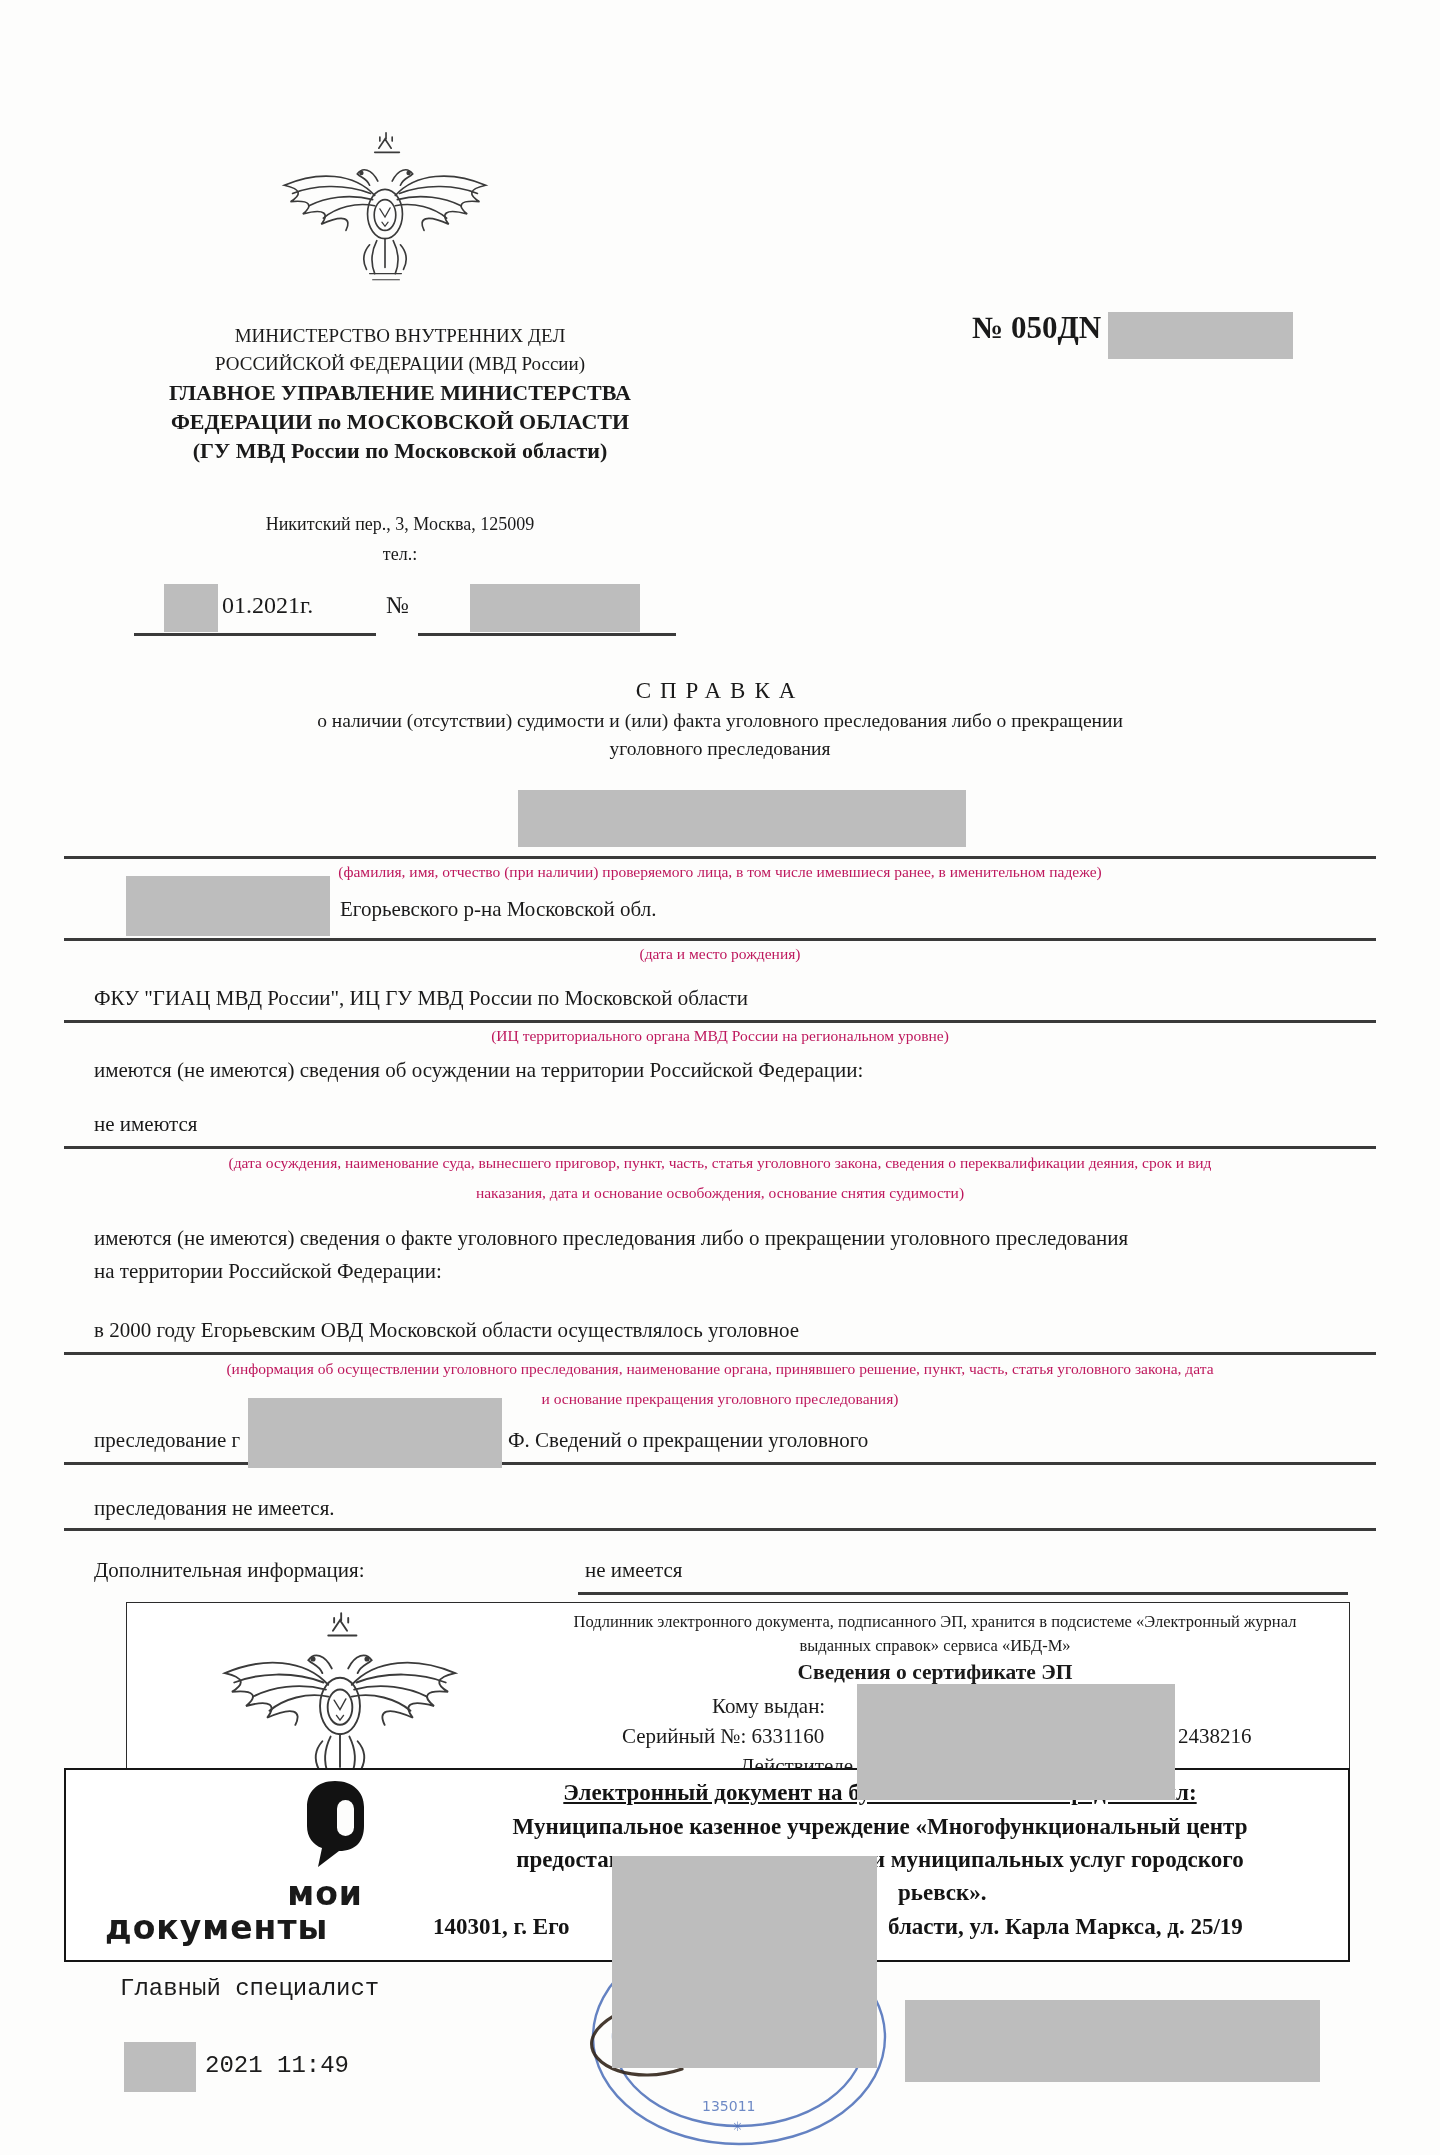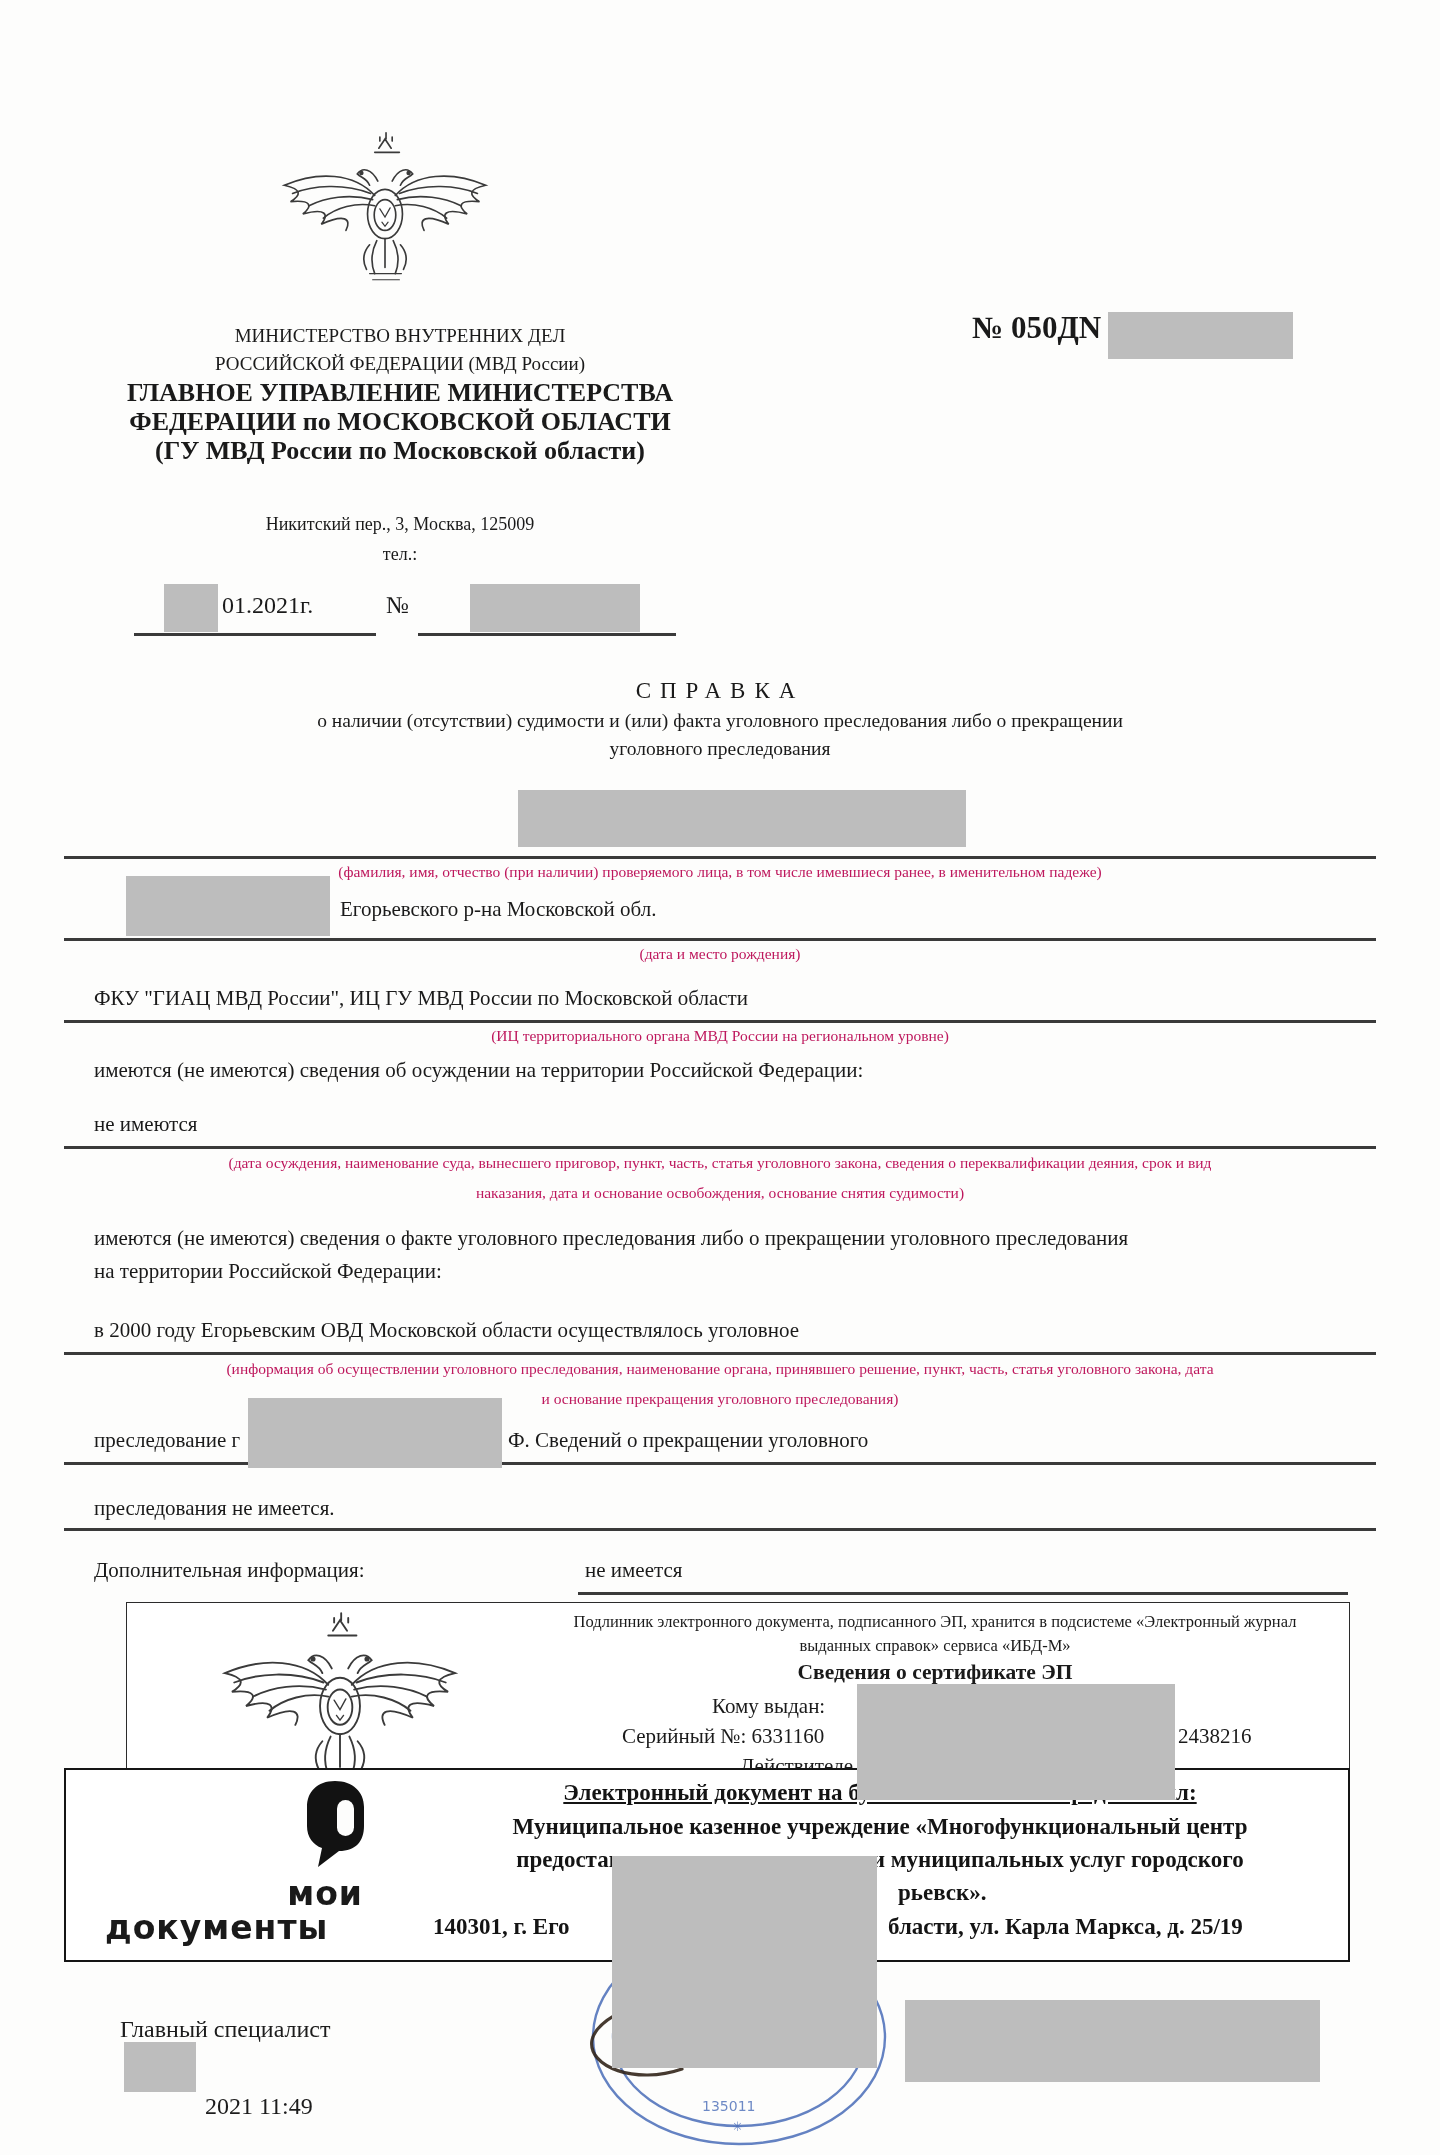"ГЛАВНОЕ УПРАВЛЕНИЕ МИНИСТЕРСТВА" .hdrb { font-size: 26px -> 22px }
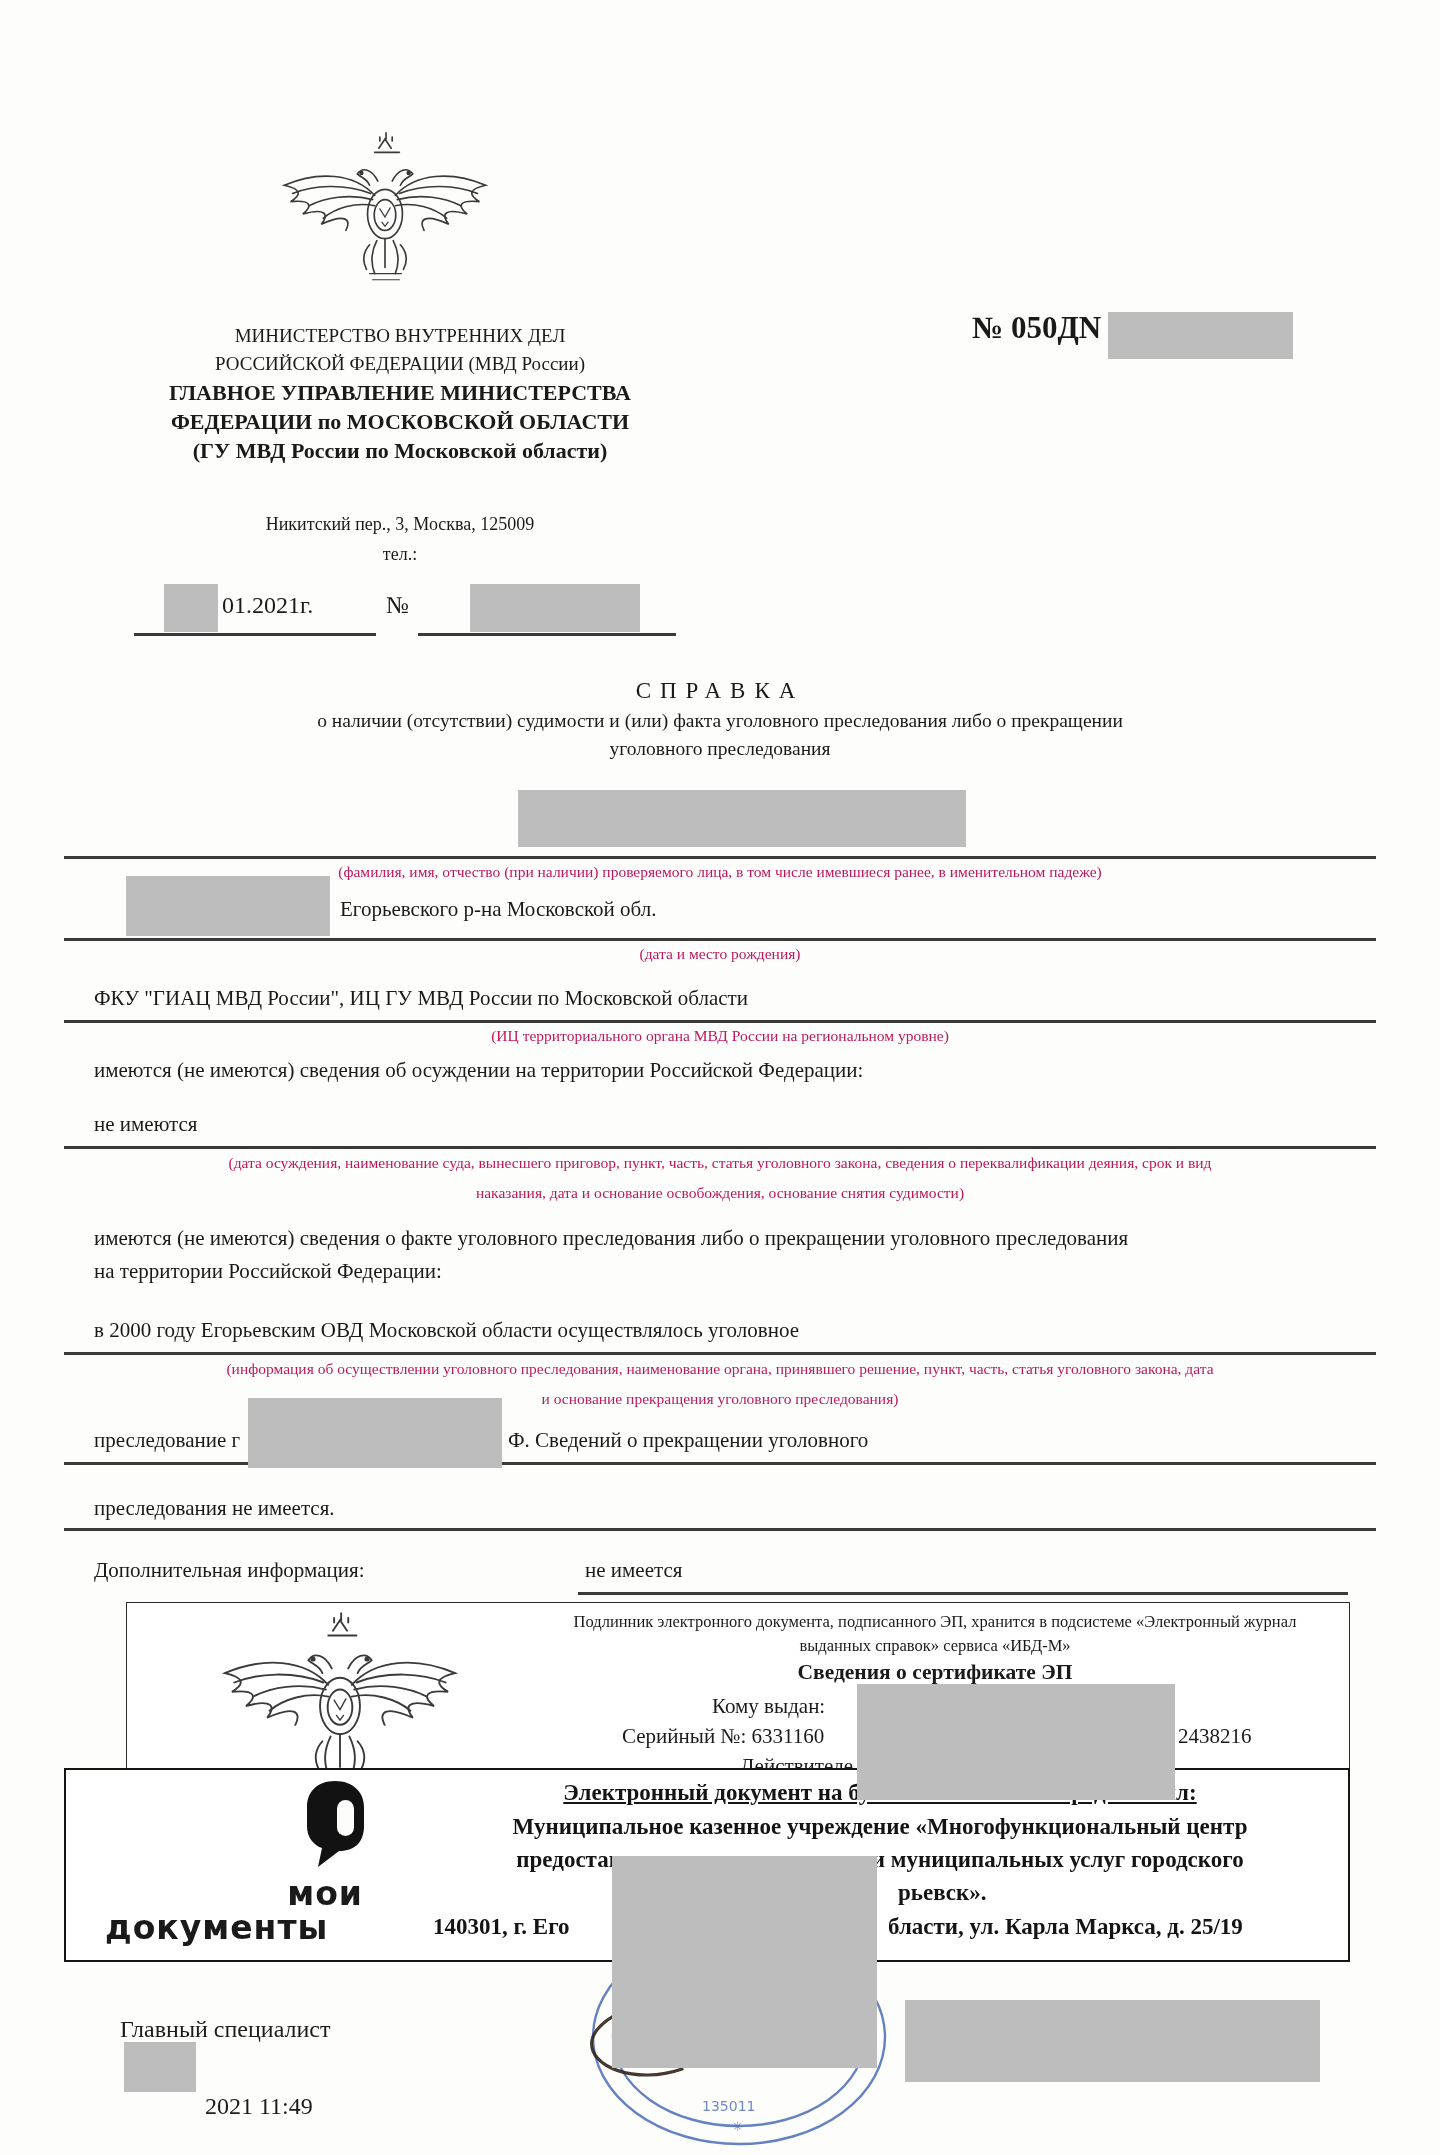"Главный специалист" .sans { font-family: Liberation Serif, serif -> Liberation Mono, monospace; margin-top: 41px -> none }
